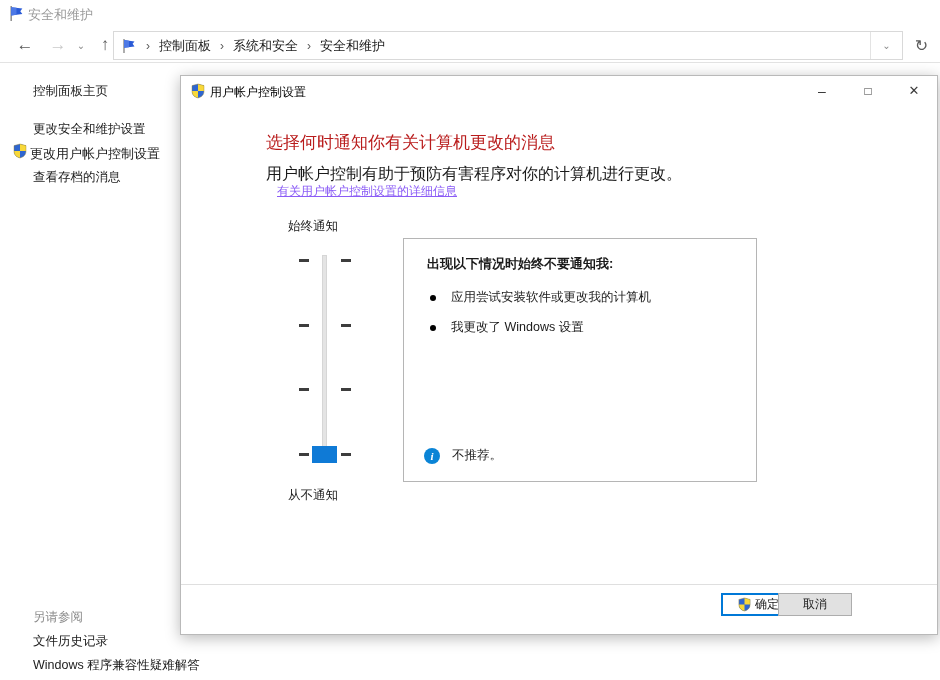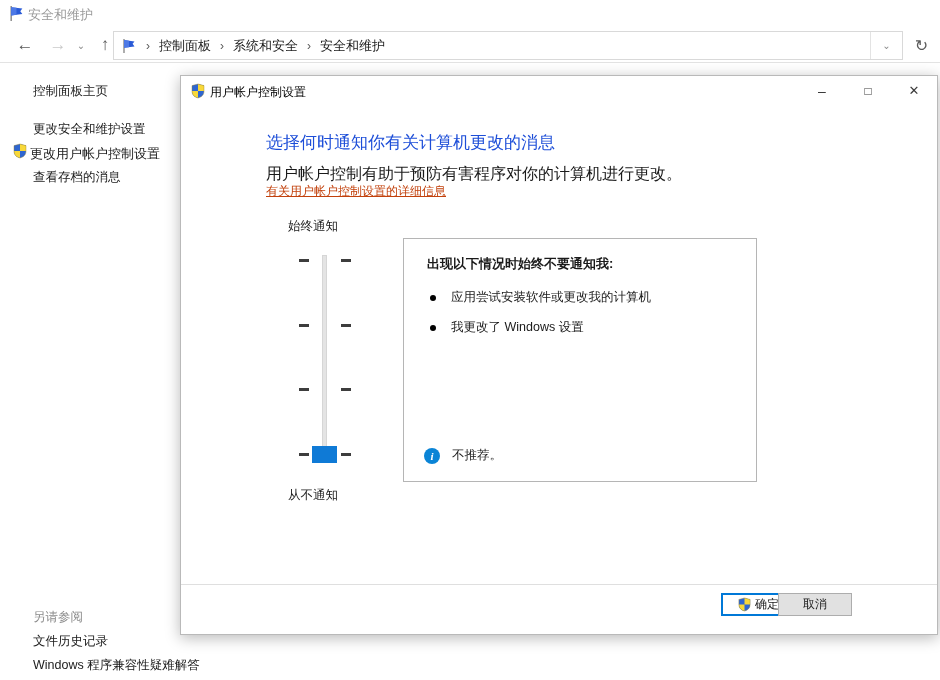"选择何时通知你有关计算机更改的消息" .dlg-heading { color: #1d4ed8 -> #b91c1c }
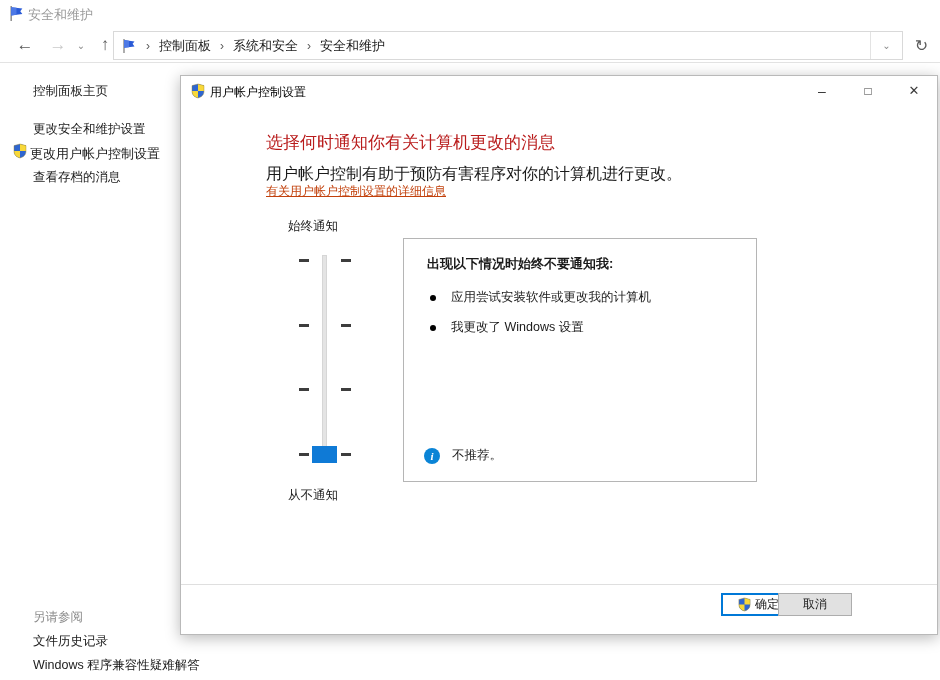"有关用户帐户控制设置的详细信息" .dlg-link { color: #c2410c -> #8b5cf6; left: 85px -> 96px }
